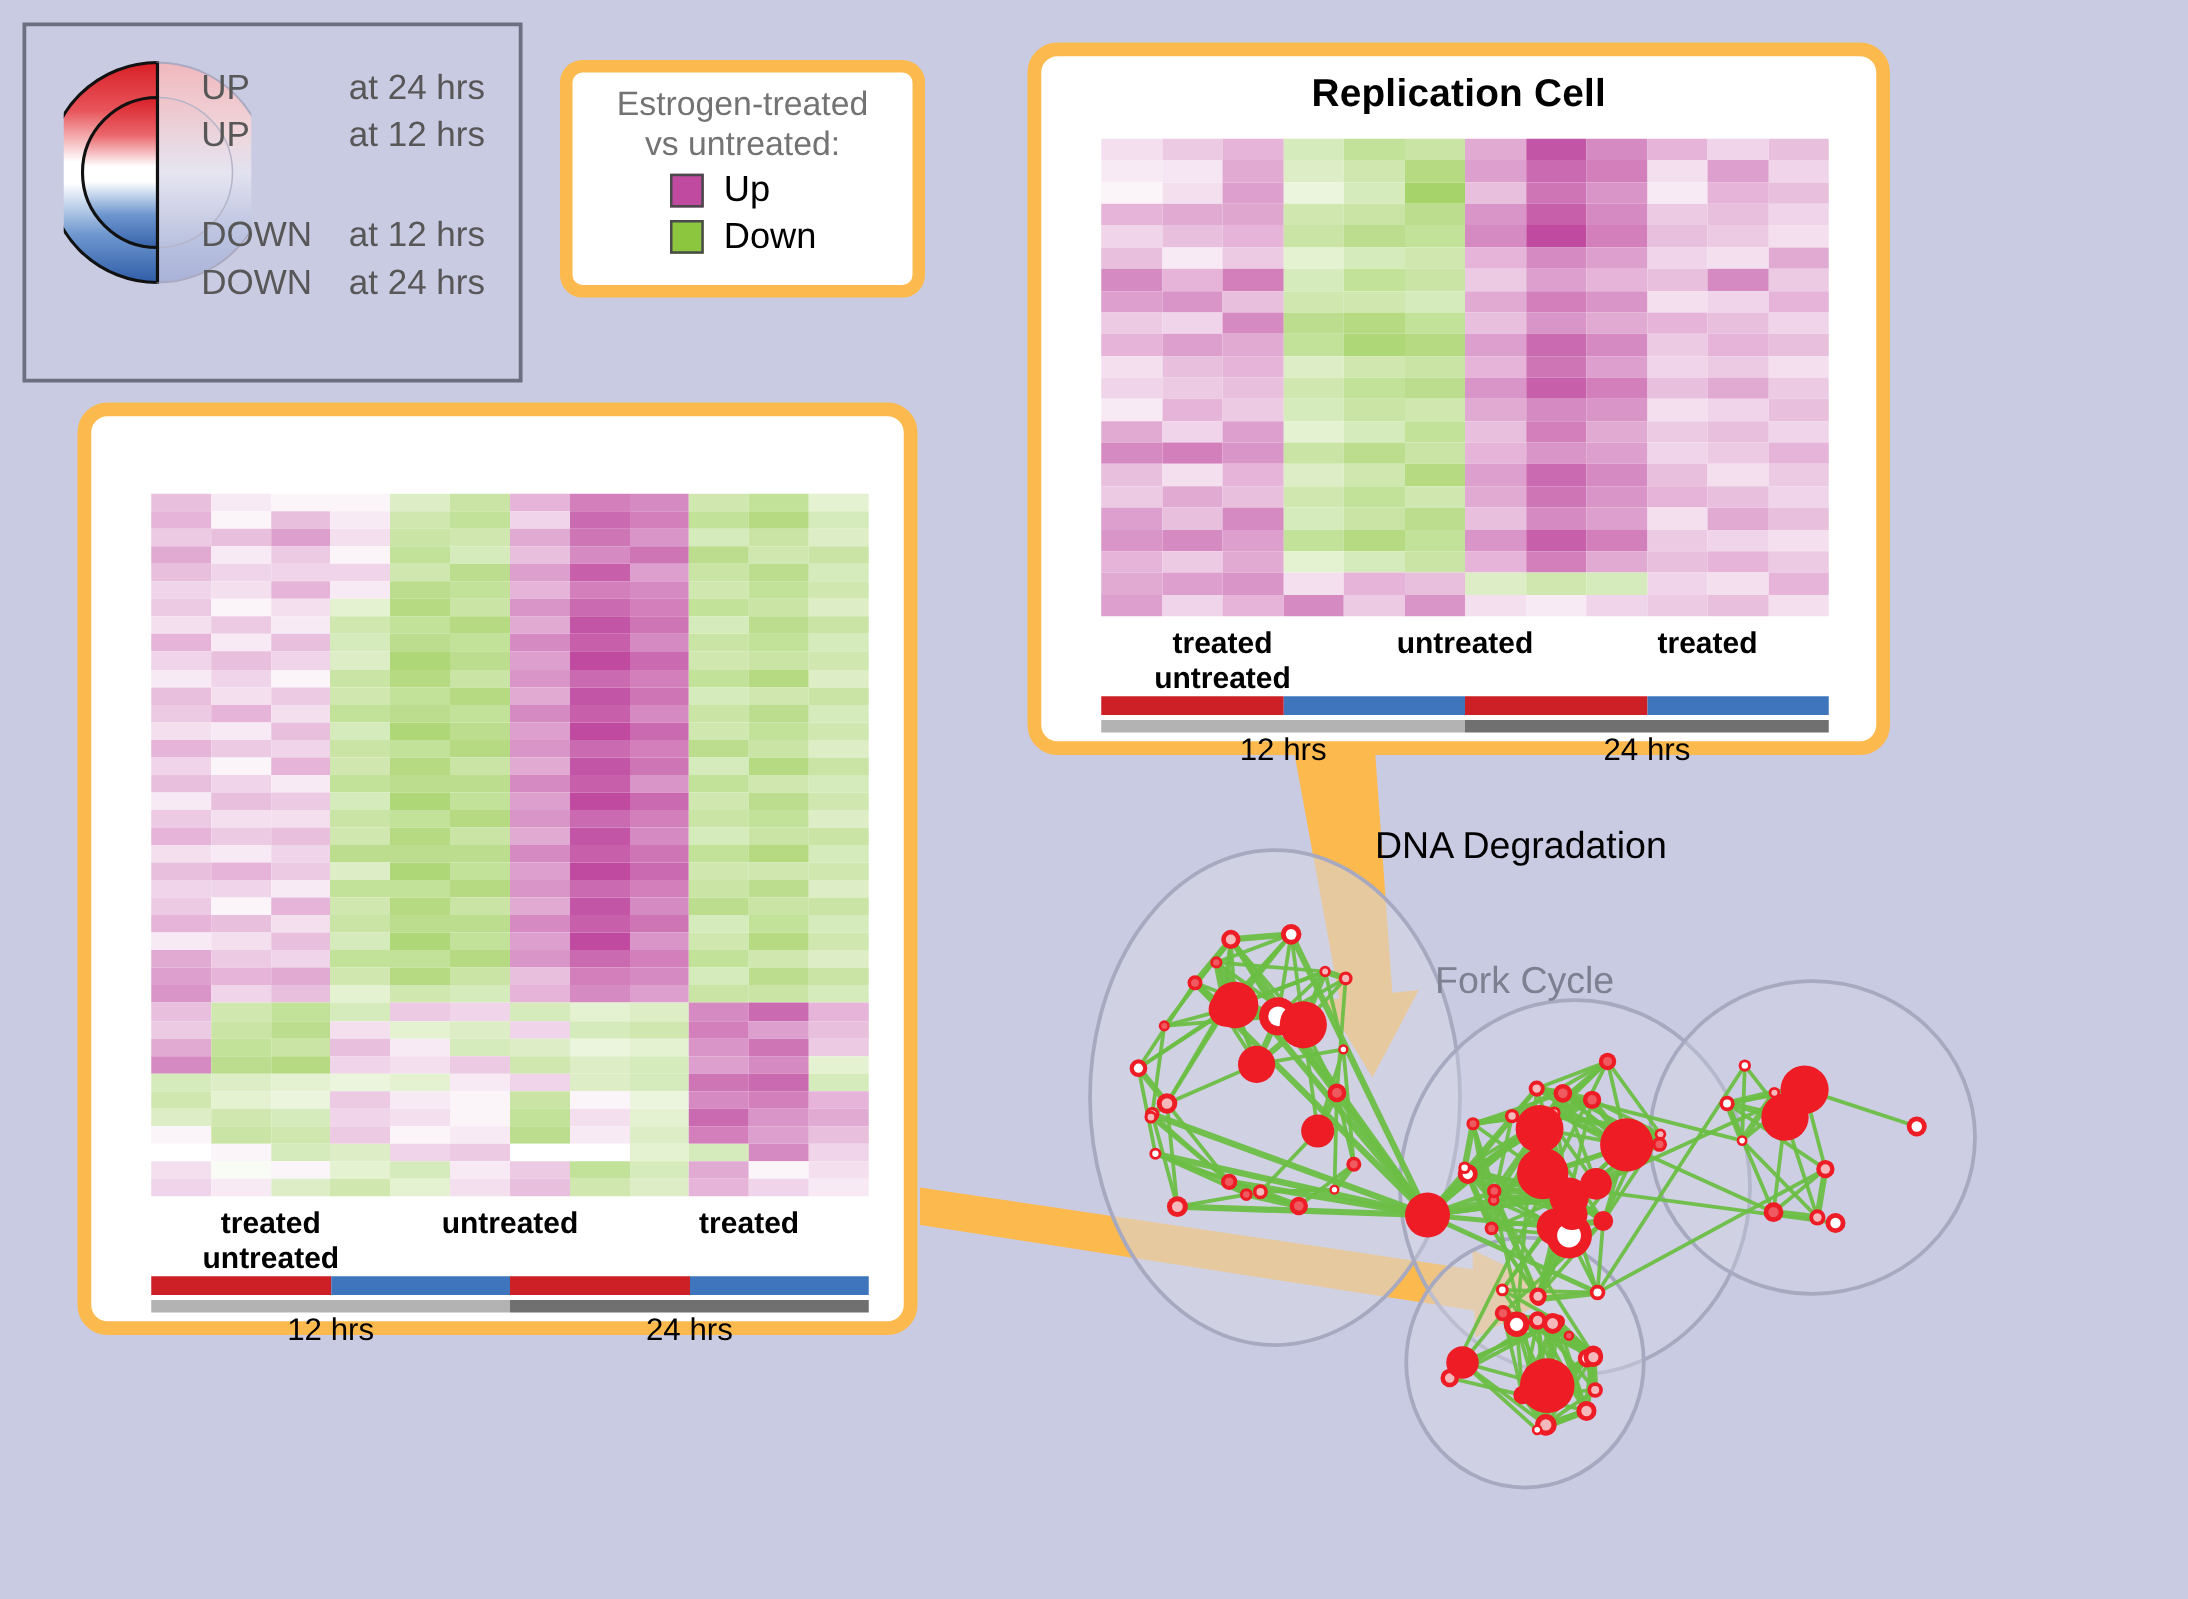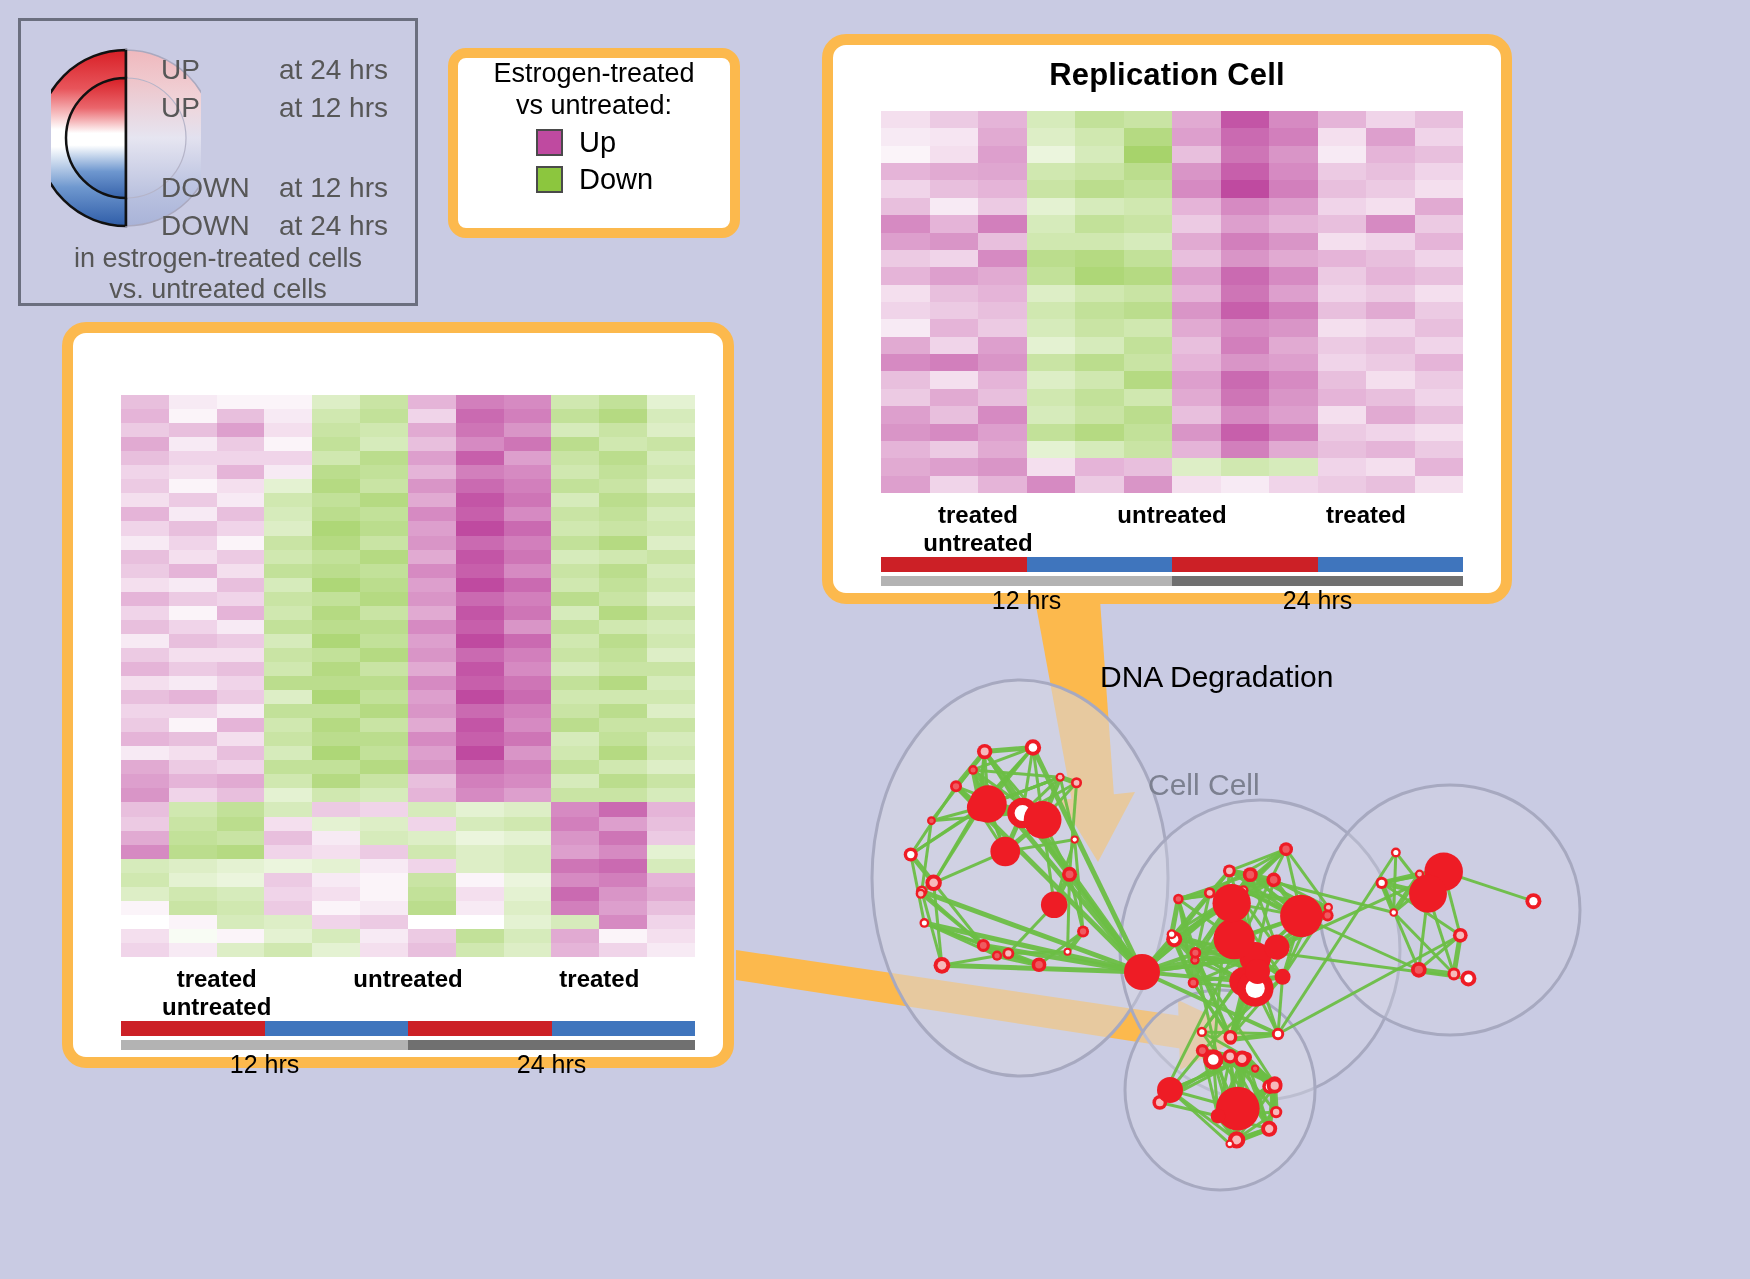"Estrogen-treated" #key-box .kb-title { color: #000000 -> #737373; padding-top: 0 -> 10px }
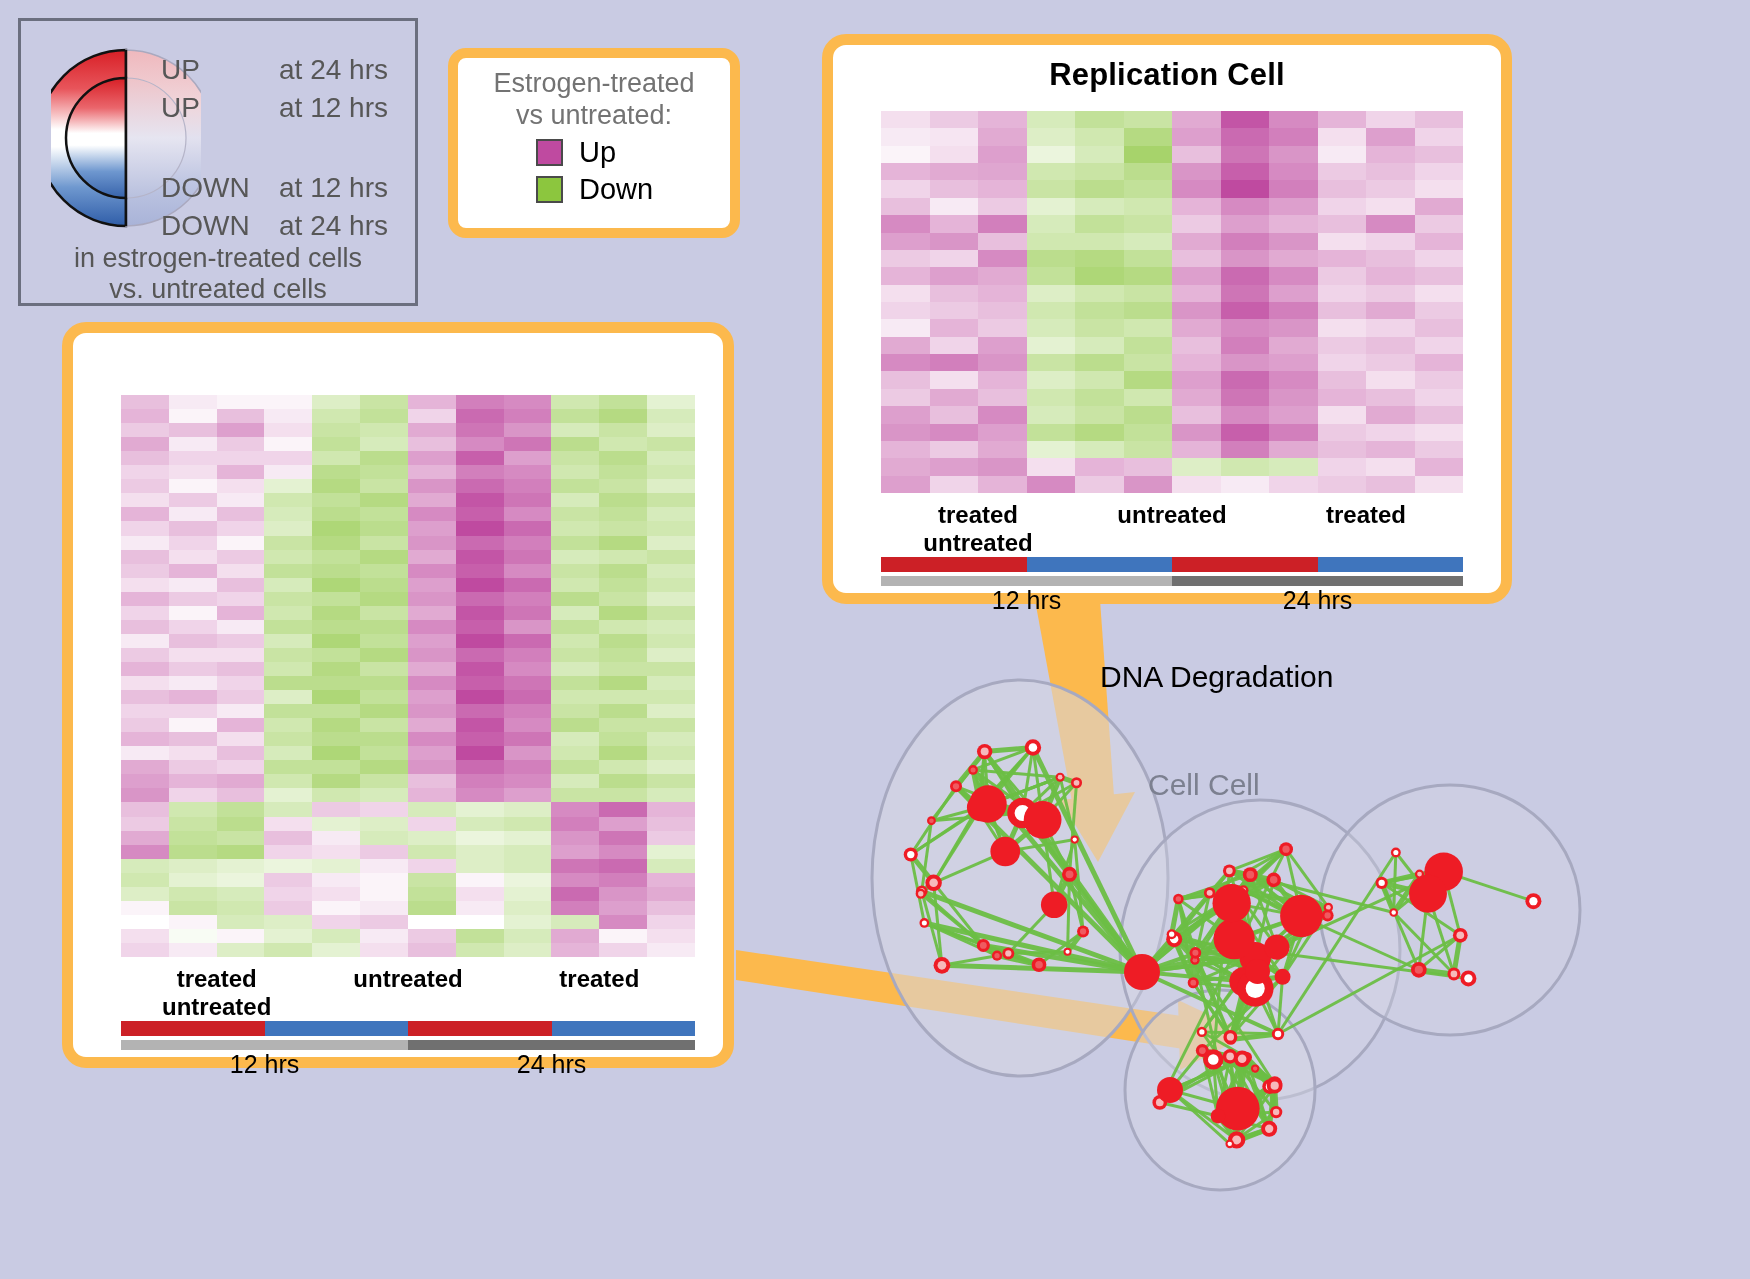"in estrogen-treated cells" div.footer { html: <div> <div>in estrogen-treated cells</div> <div>vs. untreated cells</div> </div> -> none }
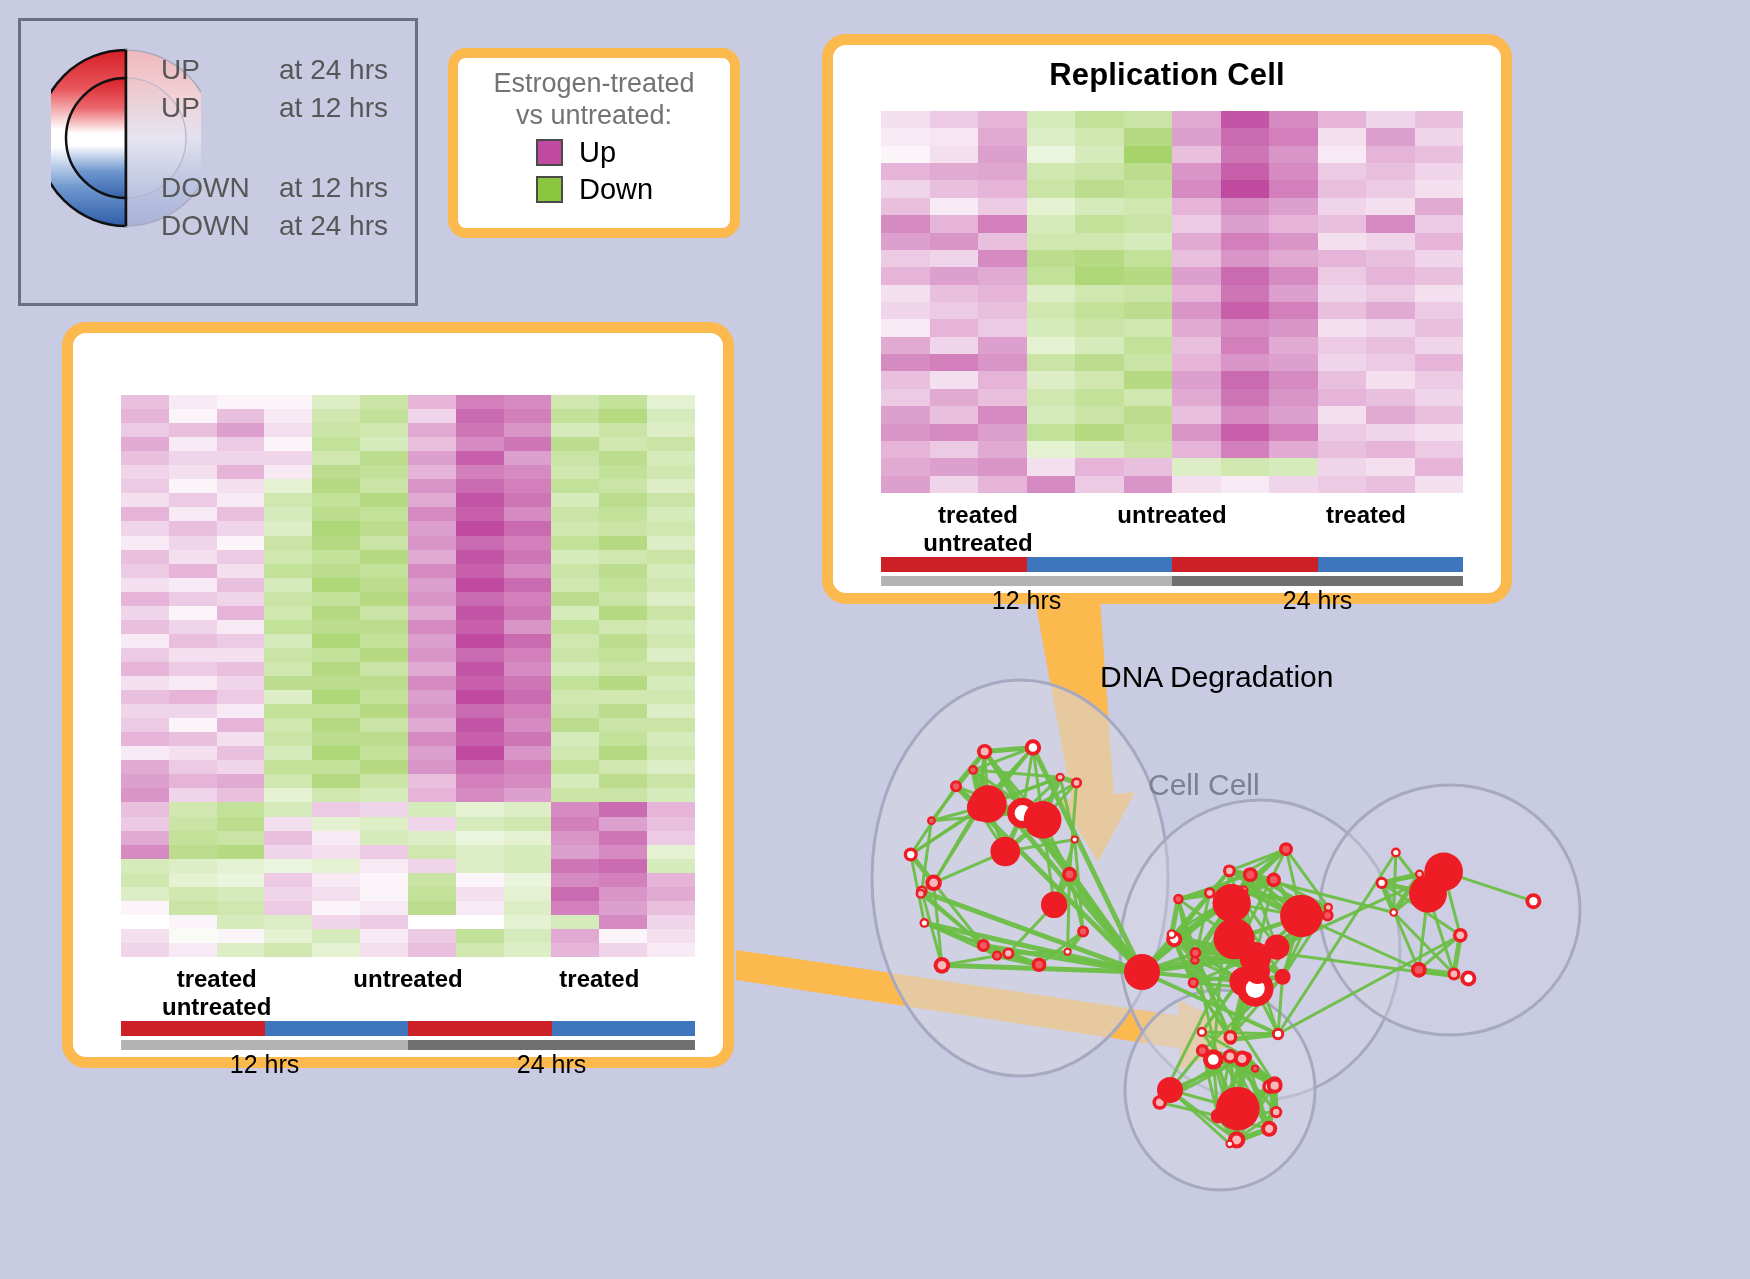"Cell Cell" div.net-label { text: Cell Cell -> Fork Cycle }
